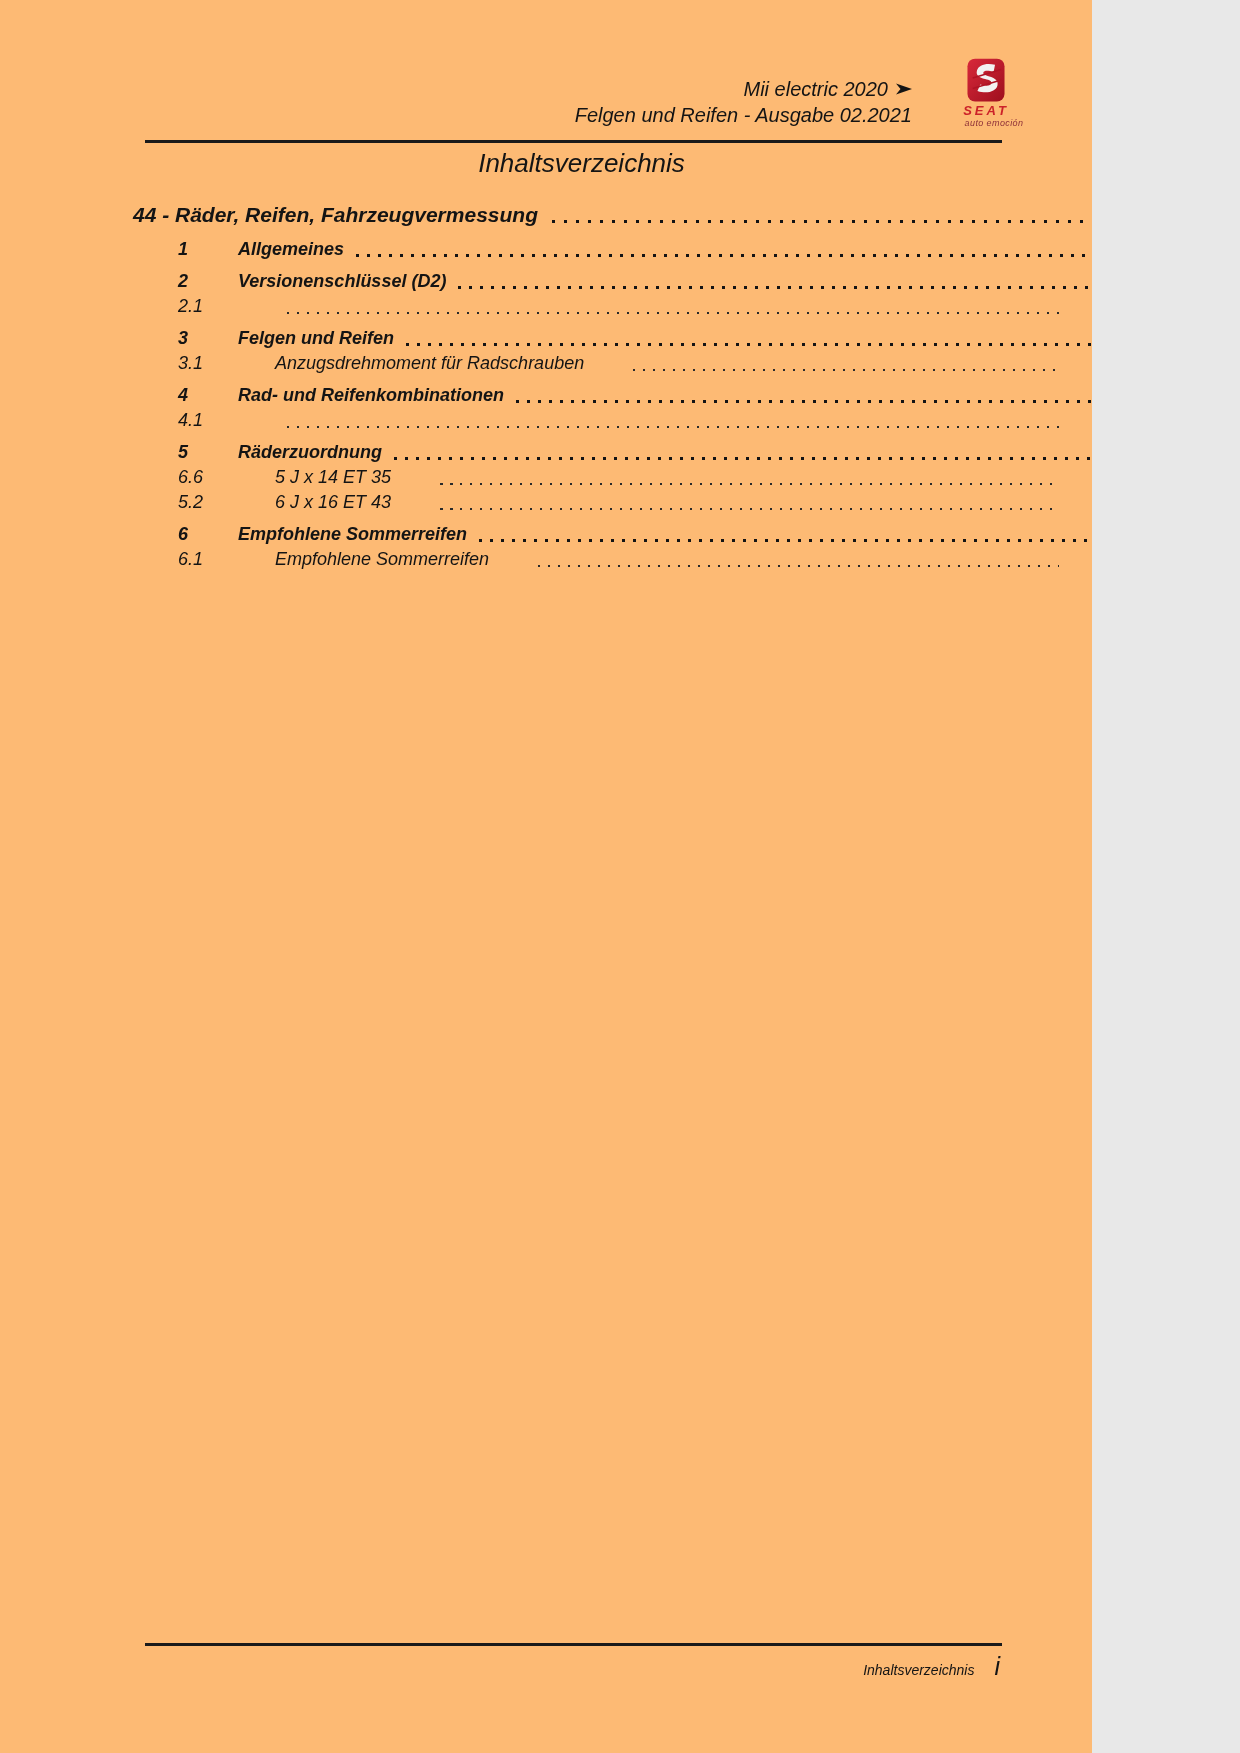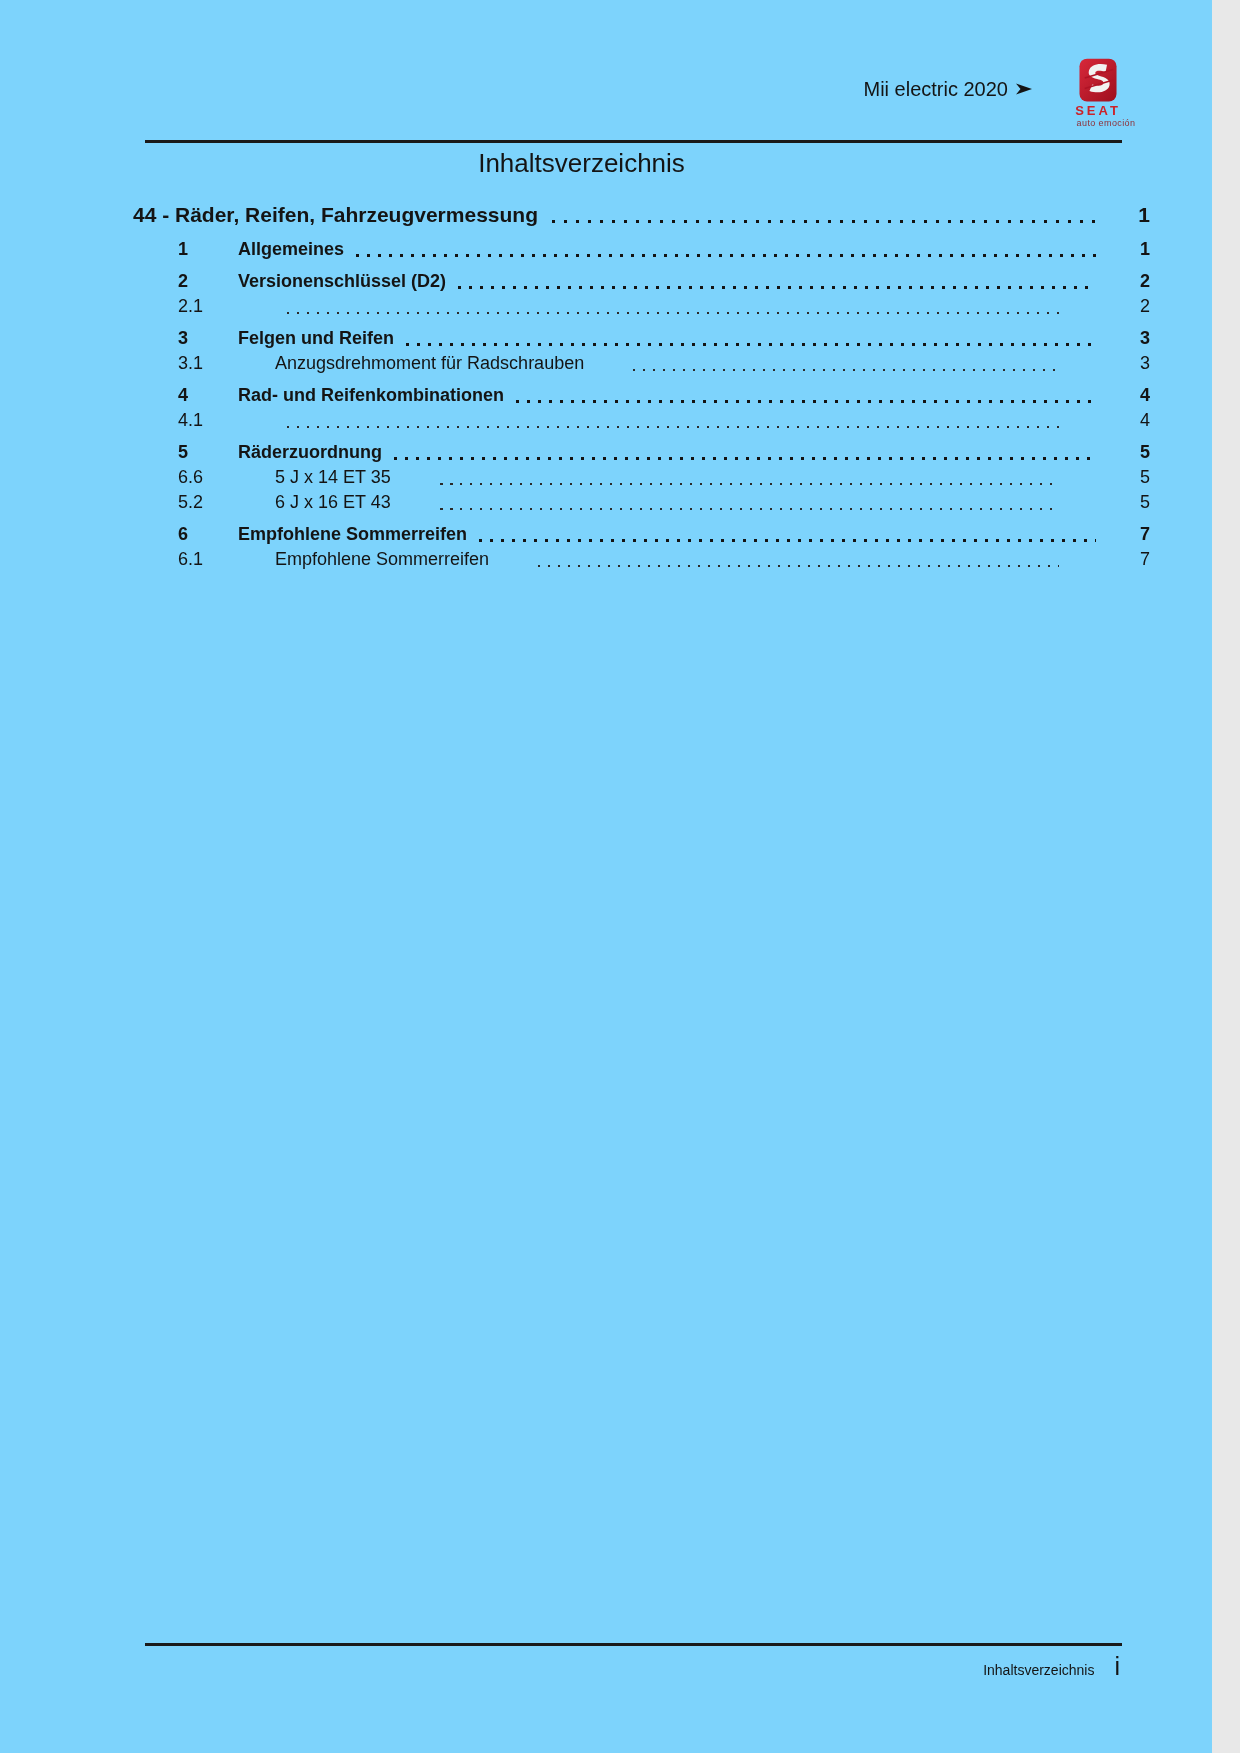"Mii electric 2020" .page { background: #7dd3fc -> #fdba74; font-style: none -> italic; width: 1212px -> 1092px }
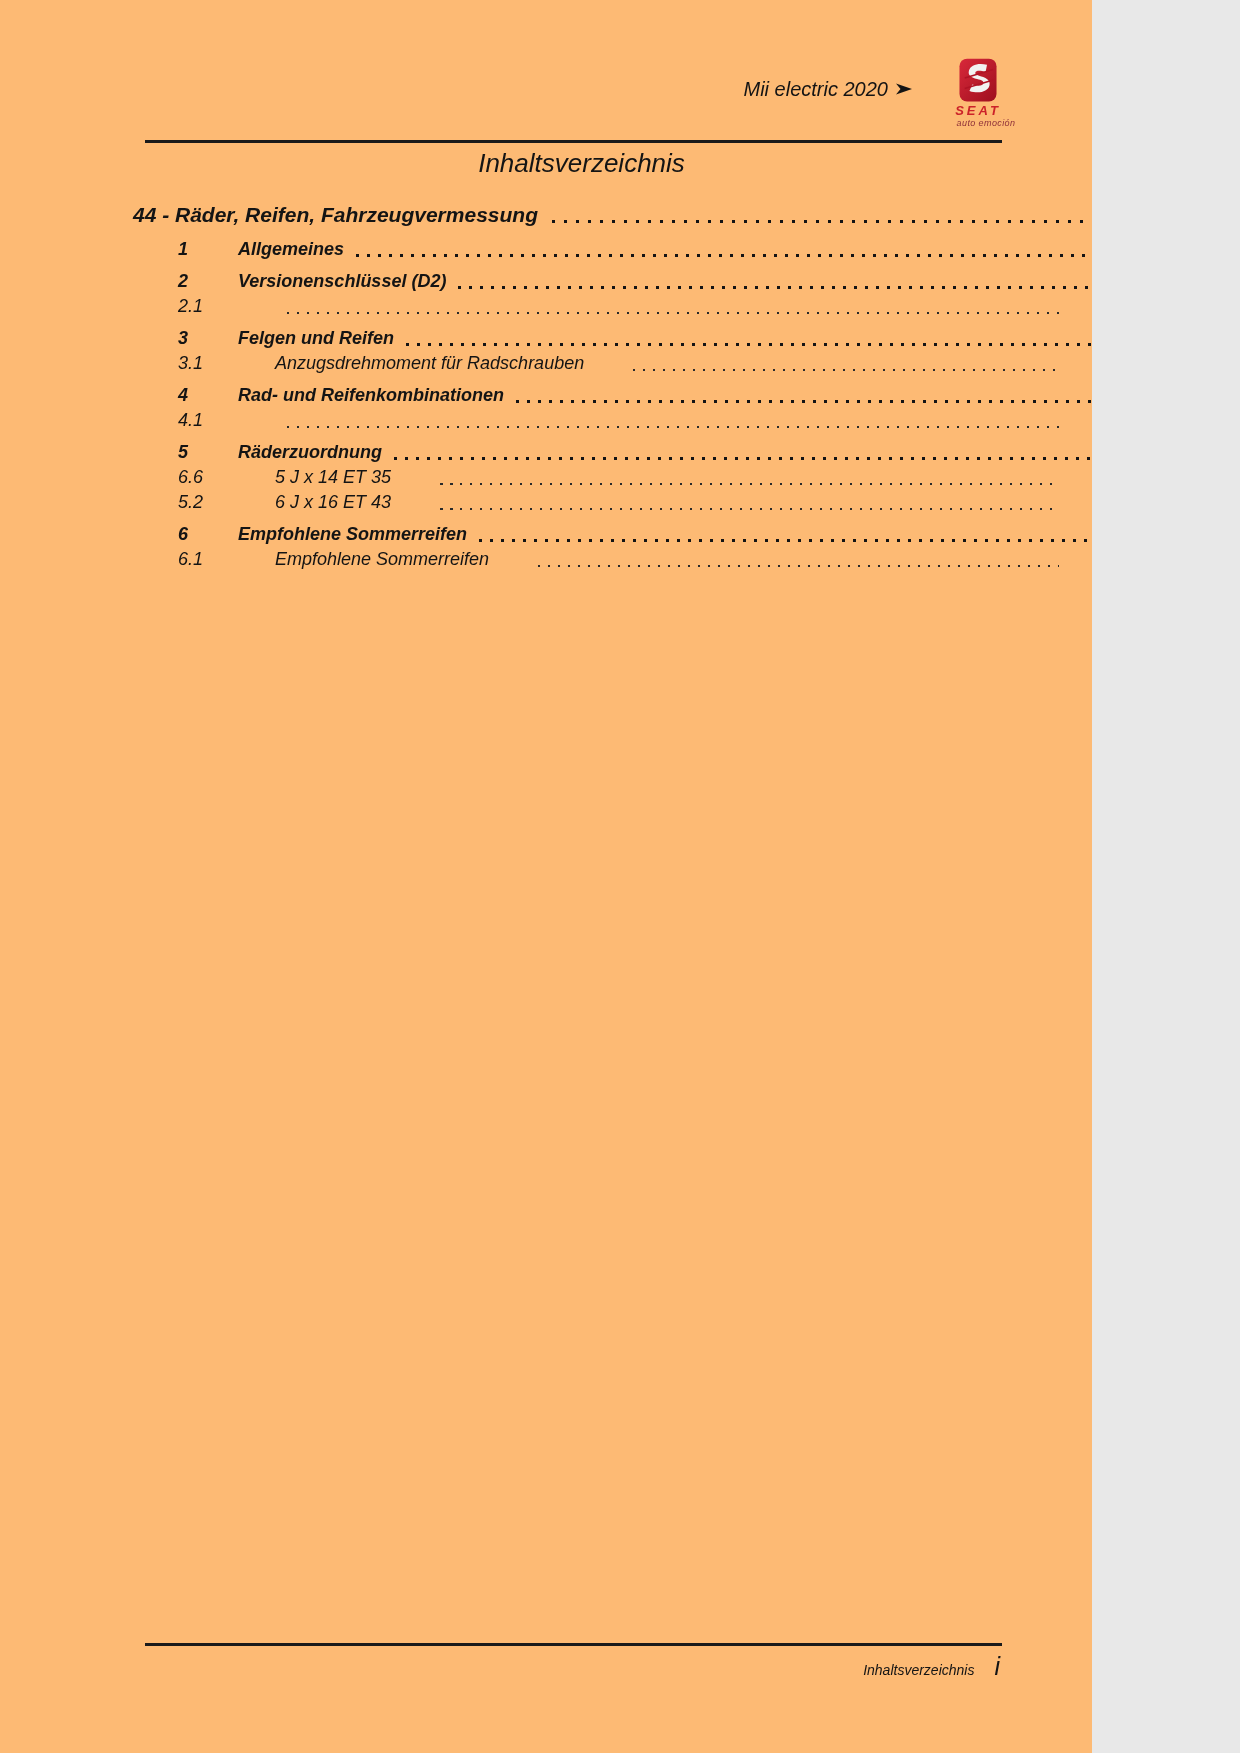"Felgen und Reifen - Ausgabe" div { html: none -> <div>Felgen und Reifen - Ausgabe 02.2021</div> }
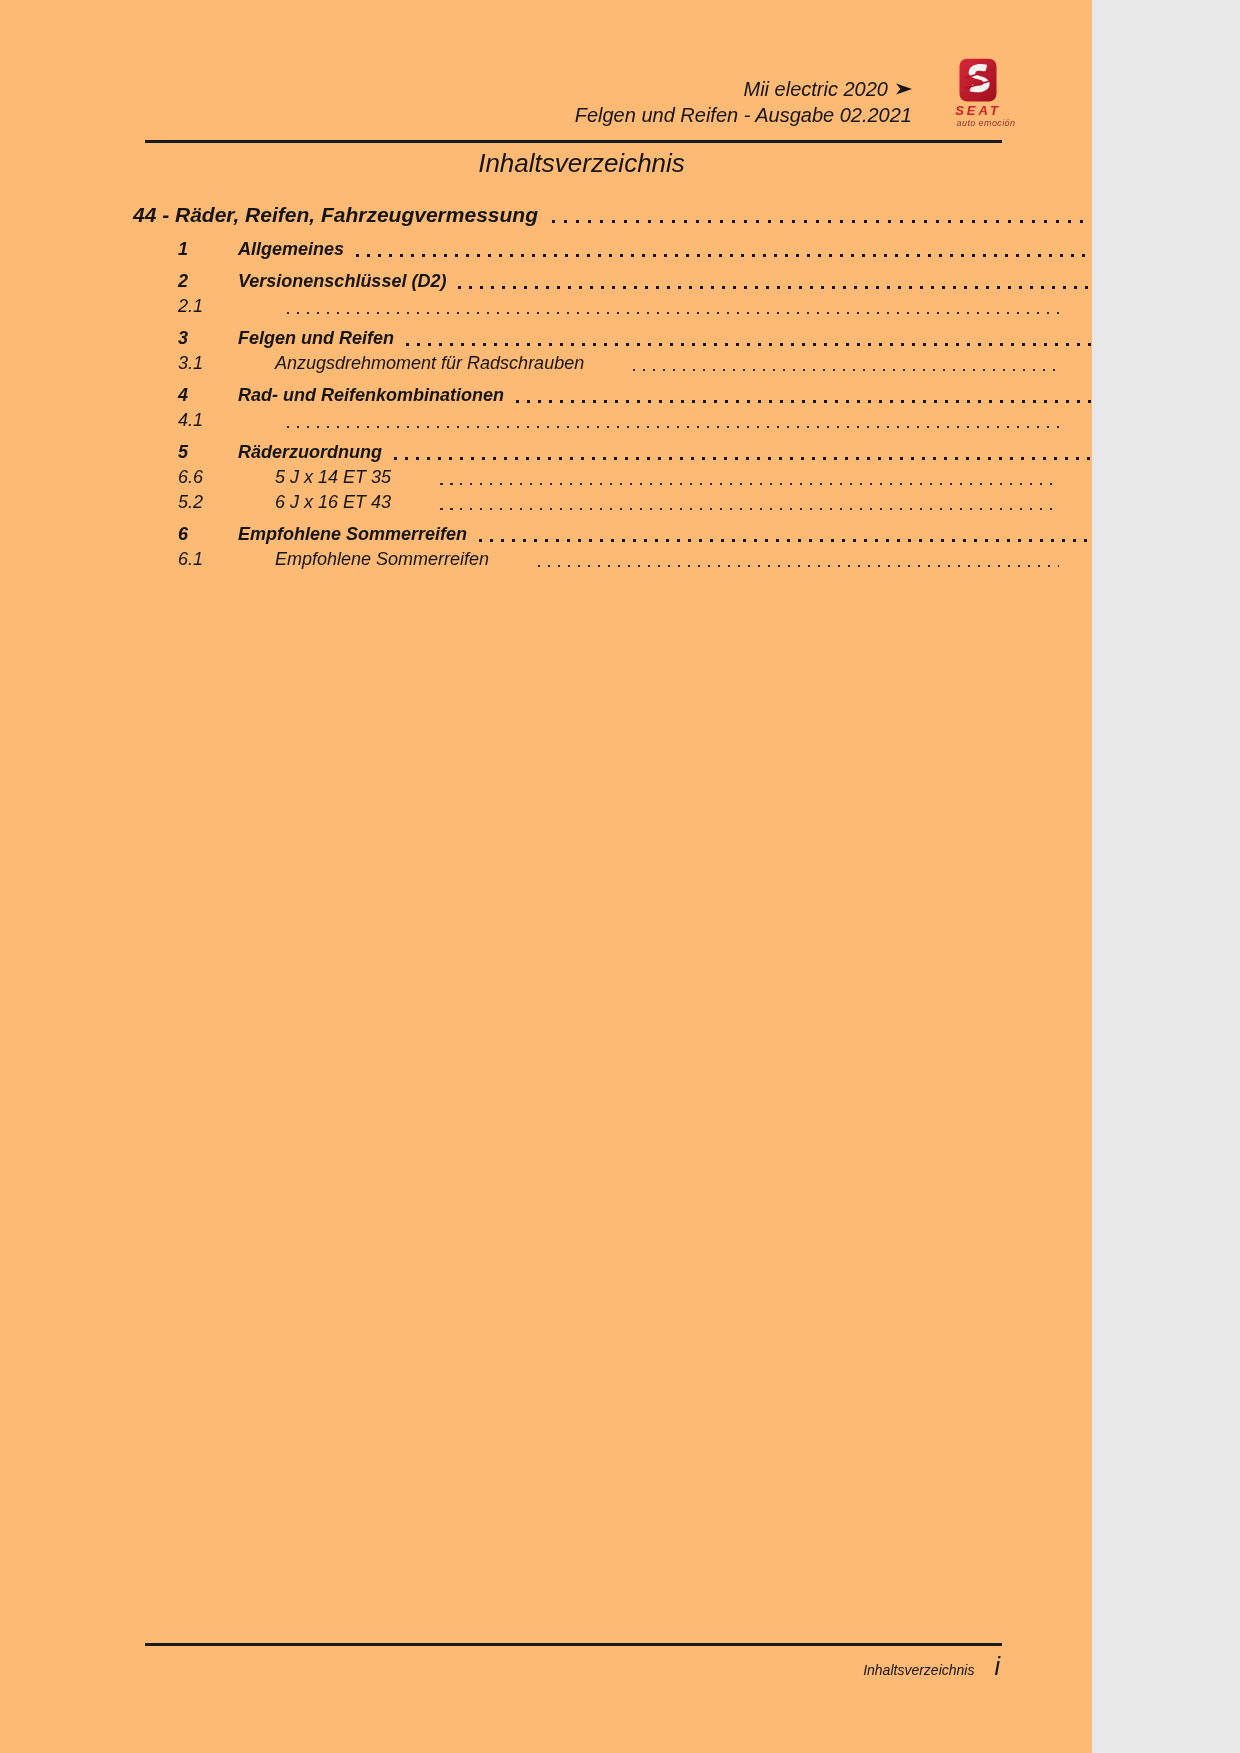"SEAT" .logo { right: 84px -> 76px }
